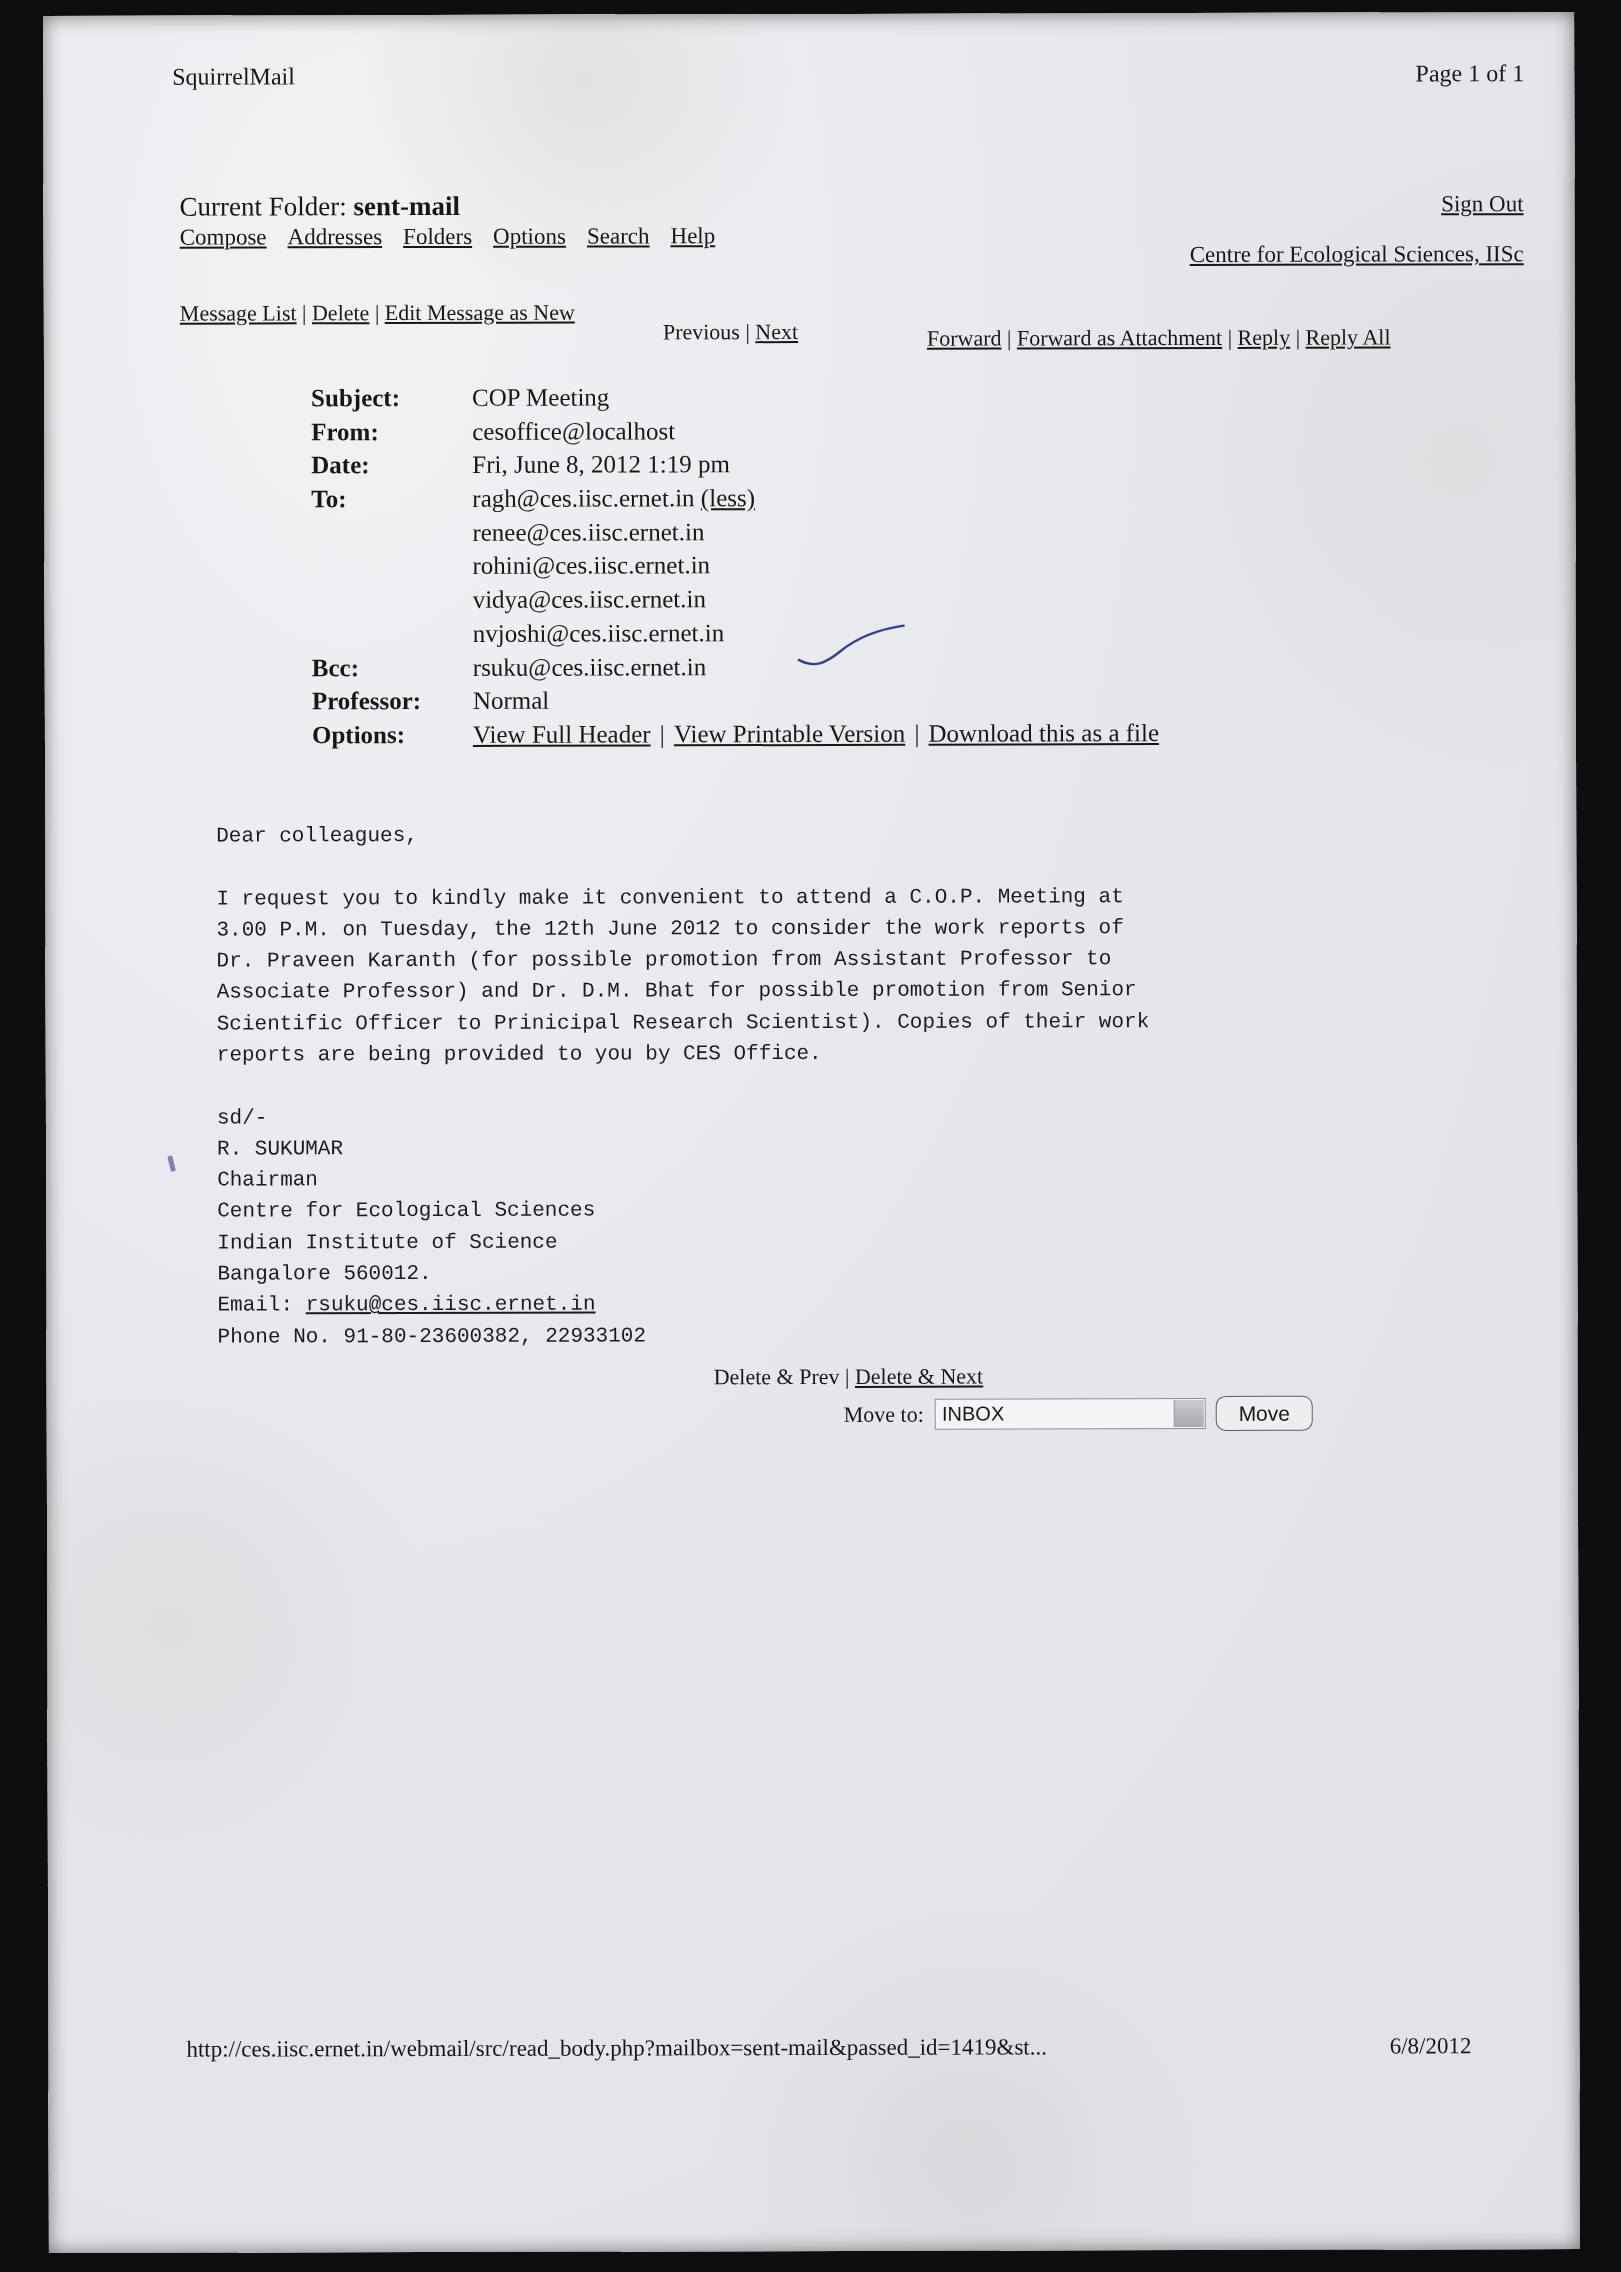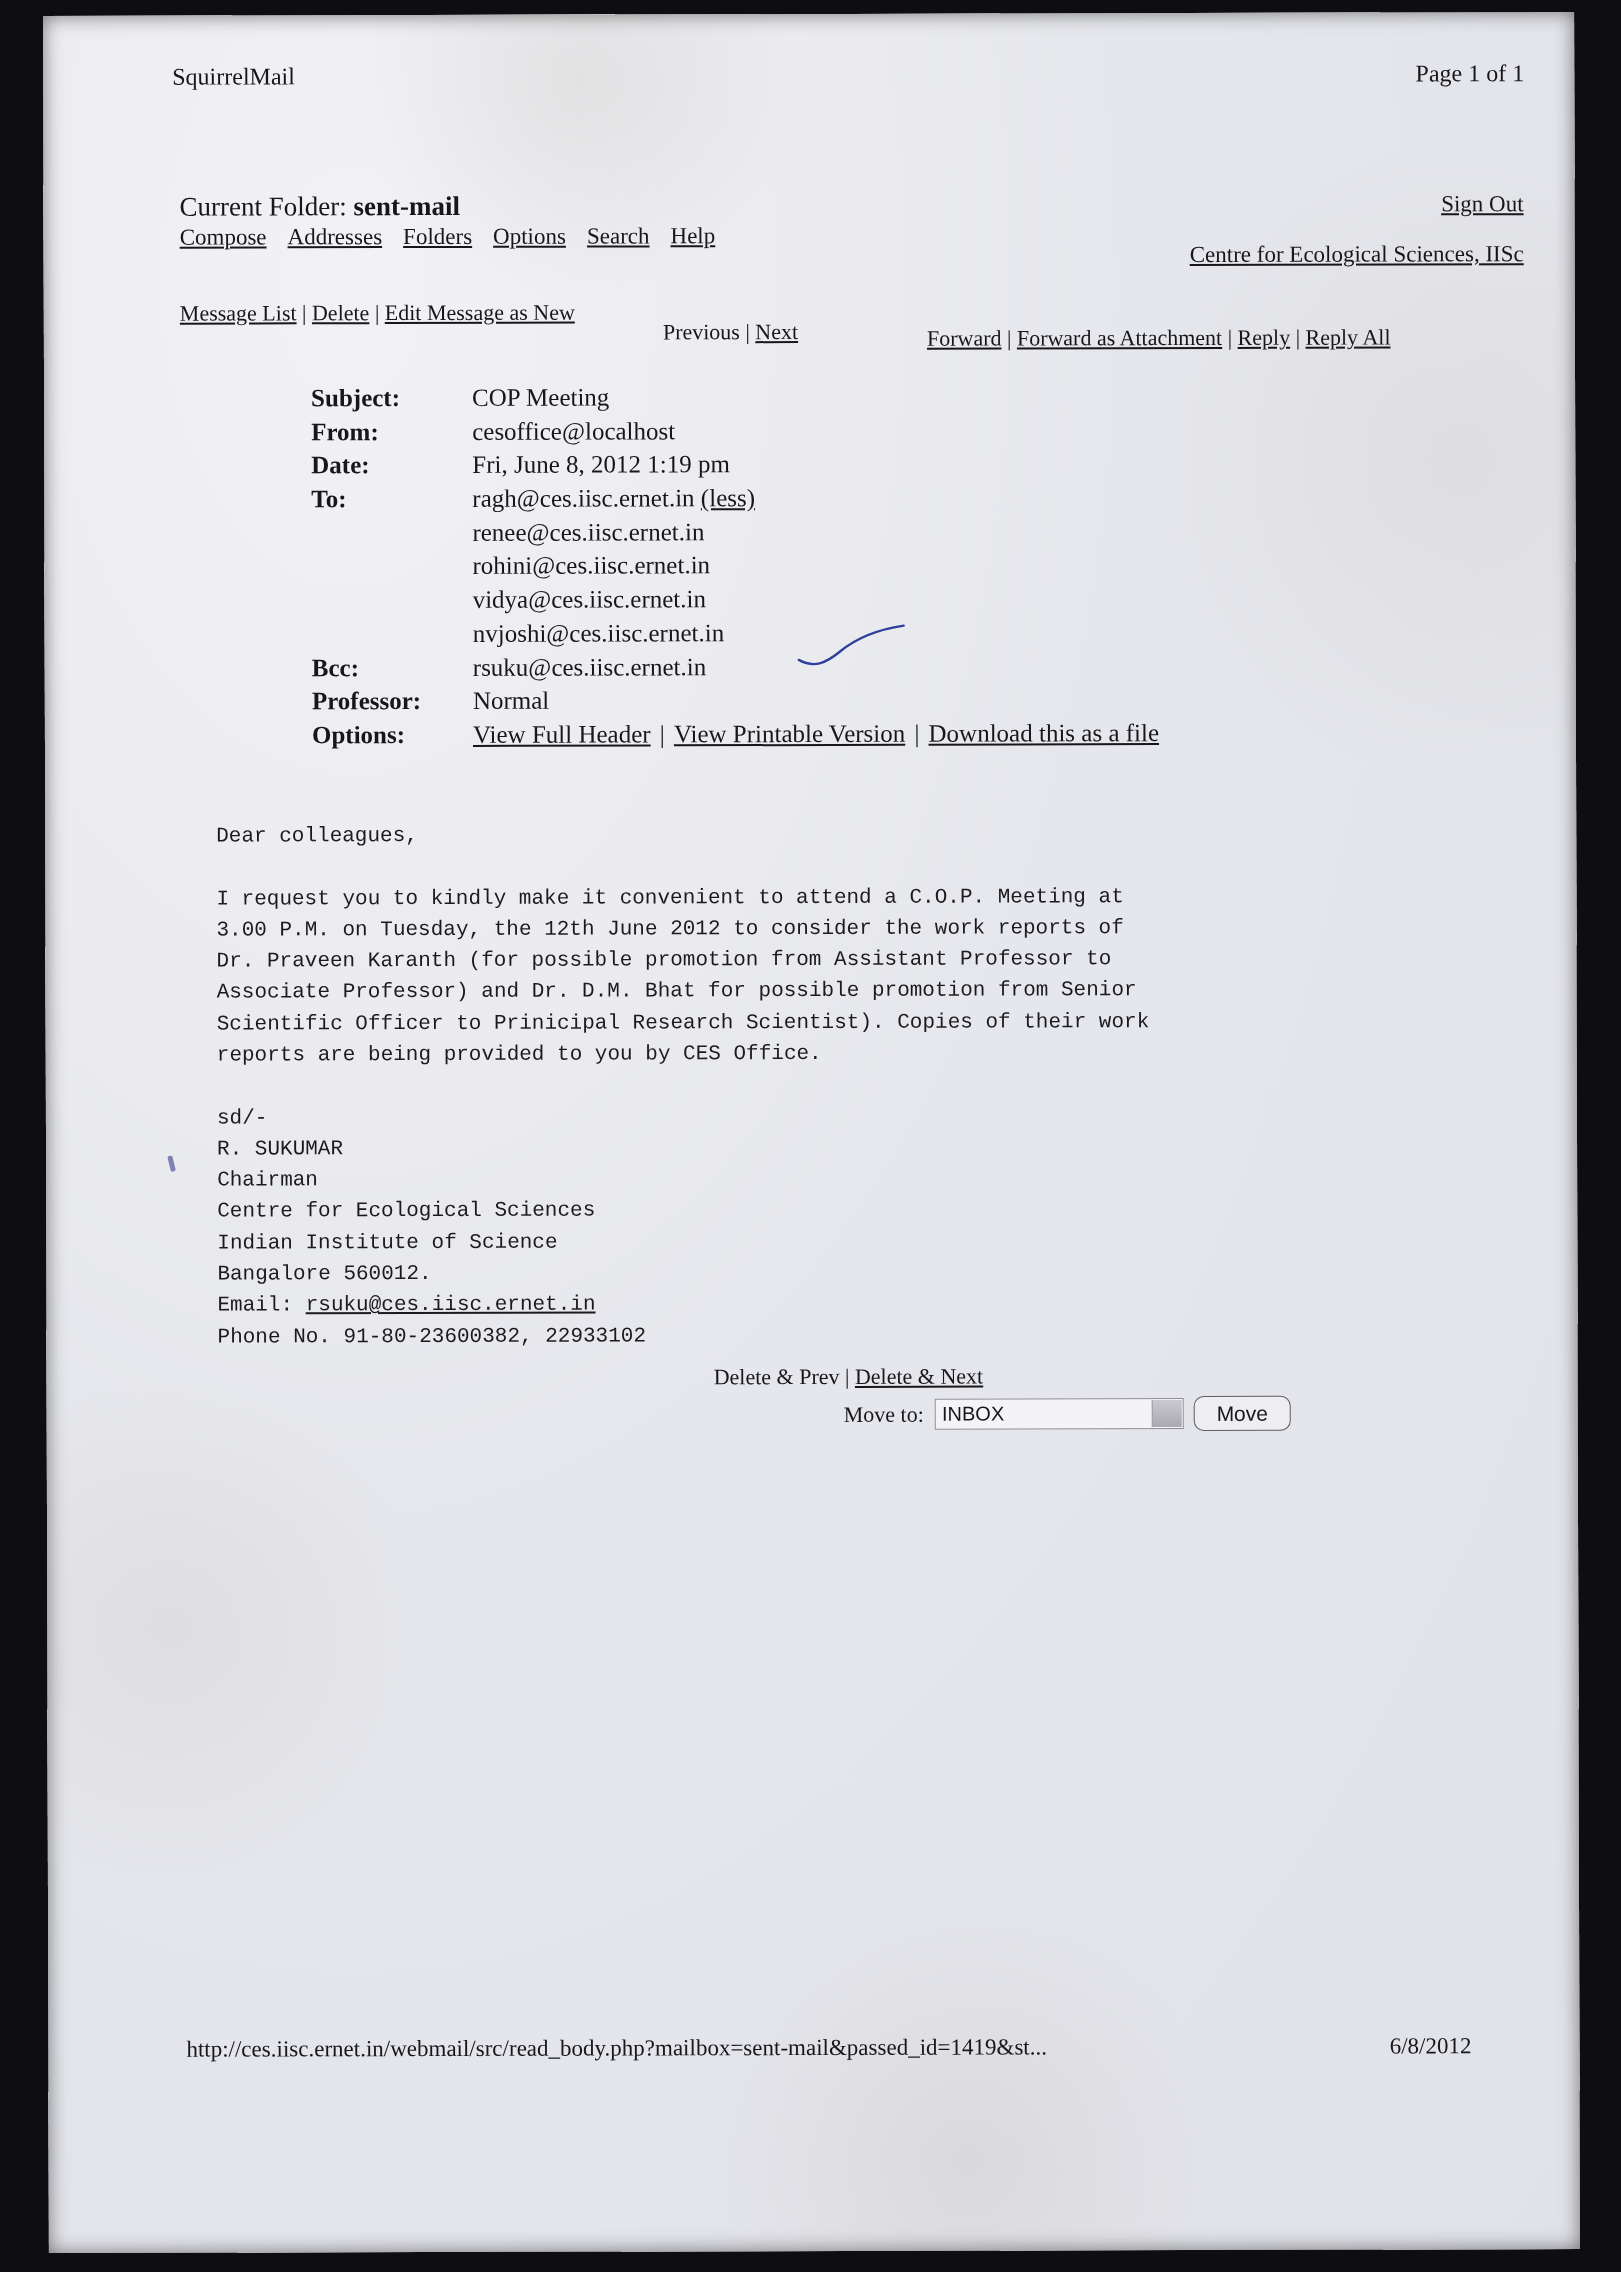"INBOX" .select-box { width: 249px -> 271px }
